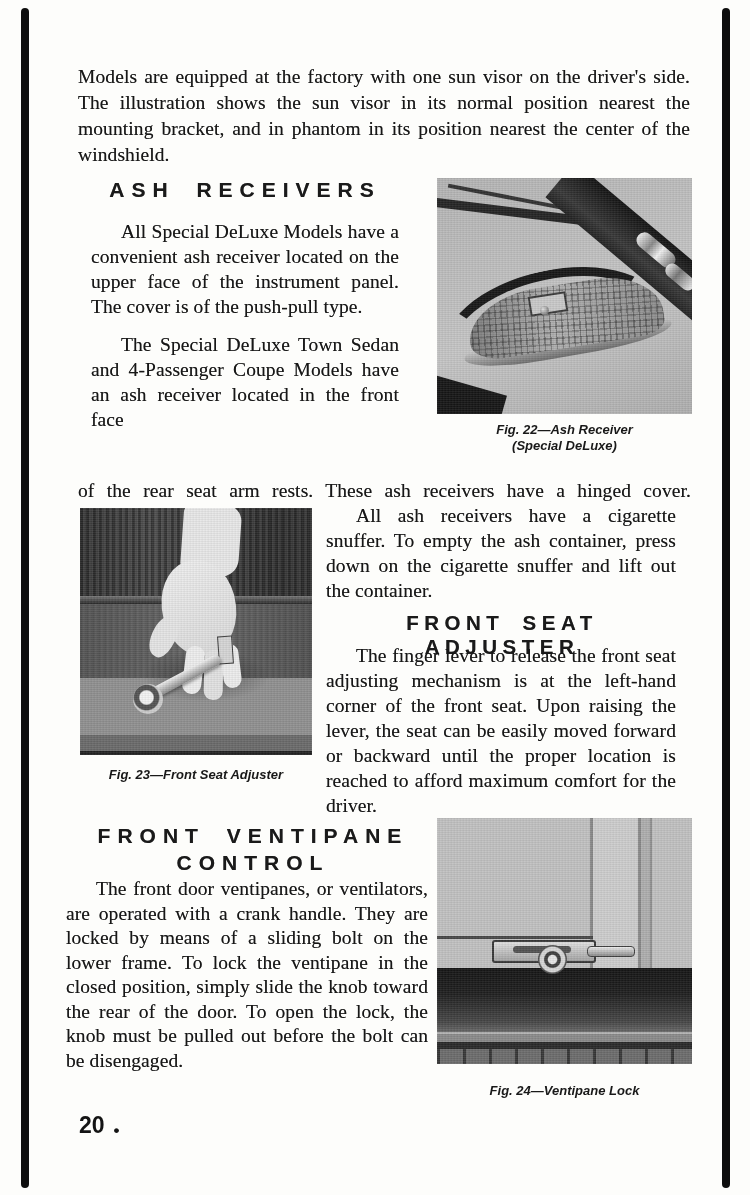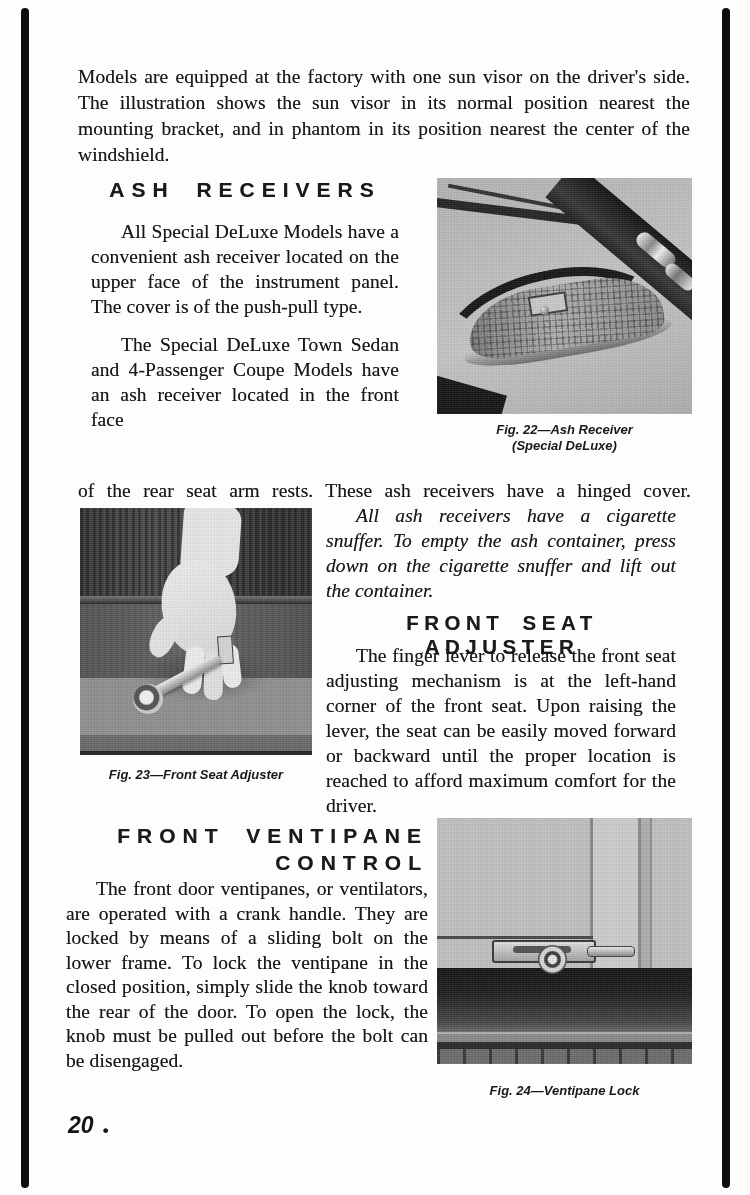"All ash receivers have a" .col-right-snuffer { font-style: italic -> none }
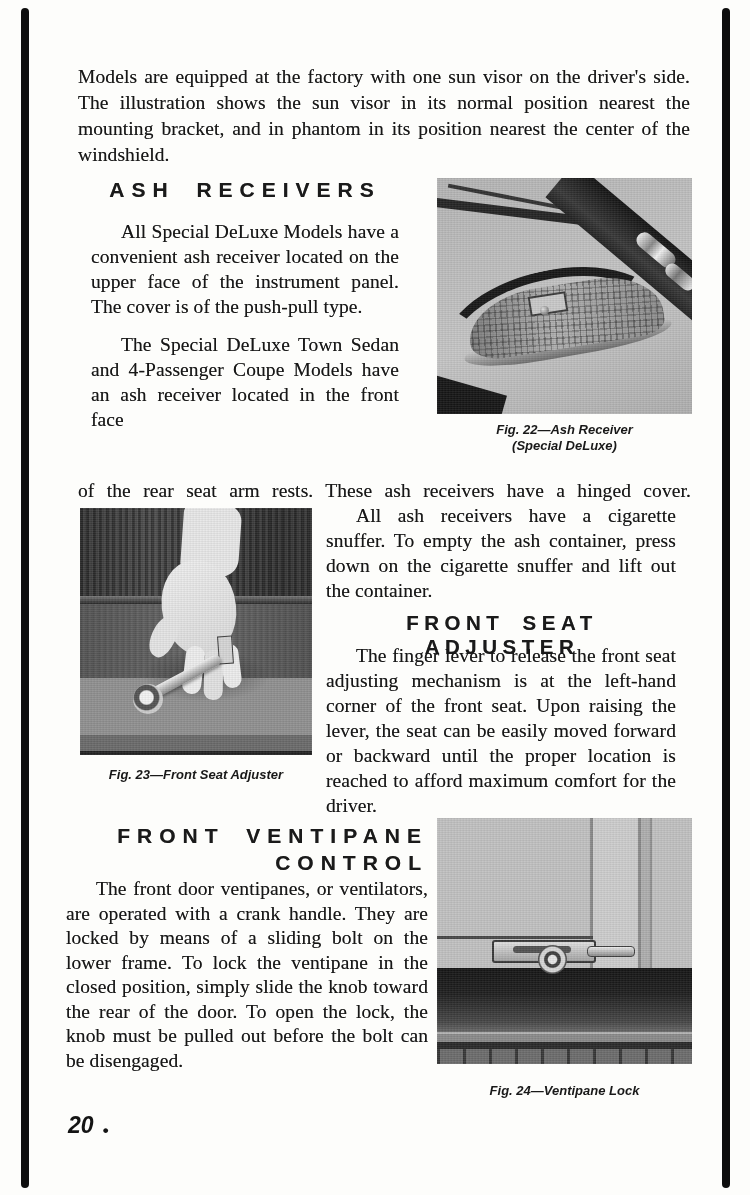"FRONT VENTIPANE" .h-fvc { left: 66px -> 72px; text-align: right -> none }
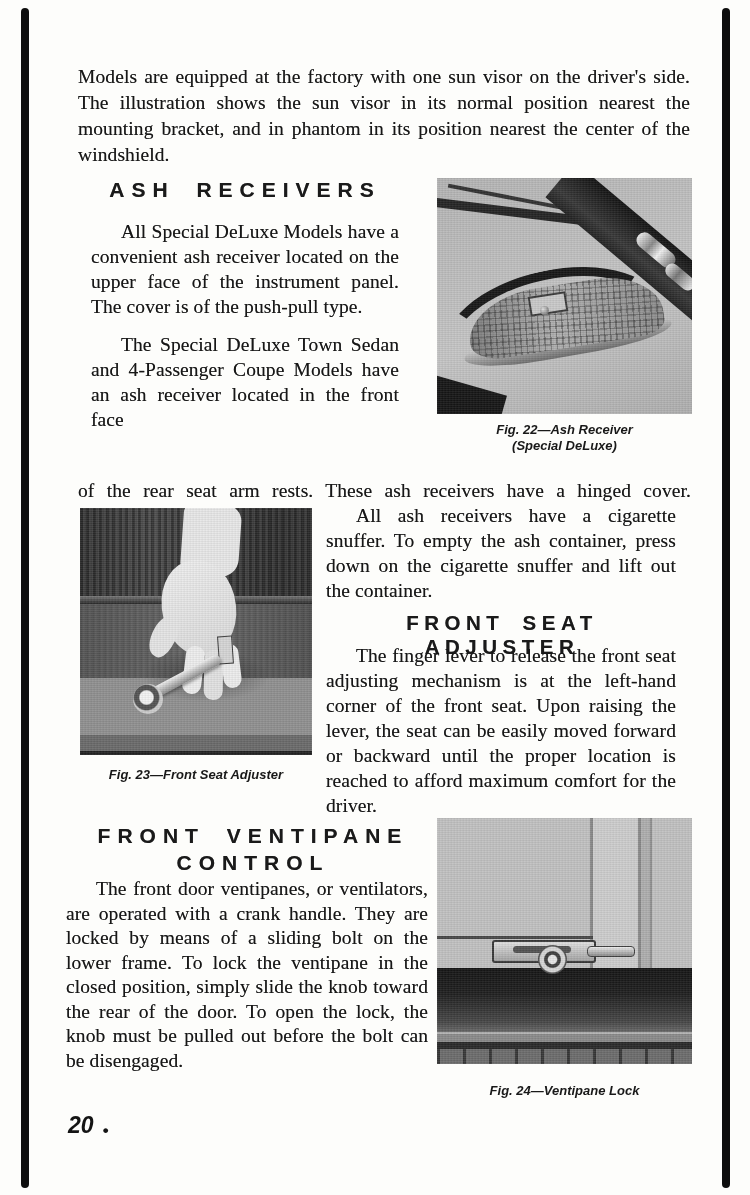"20" .page-num { font-style: italic -> none; left: 68px -> 79px }
